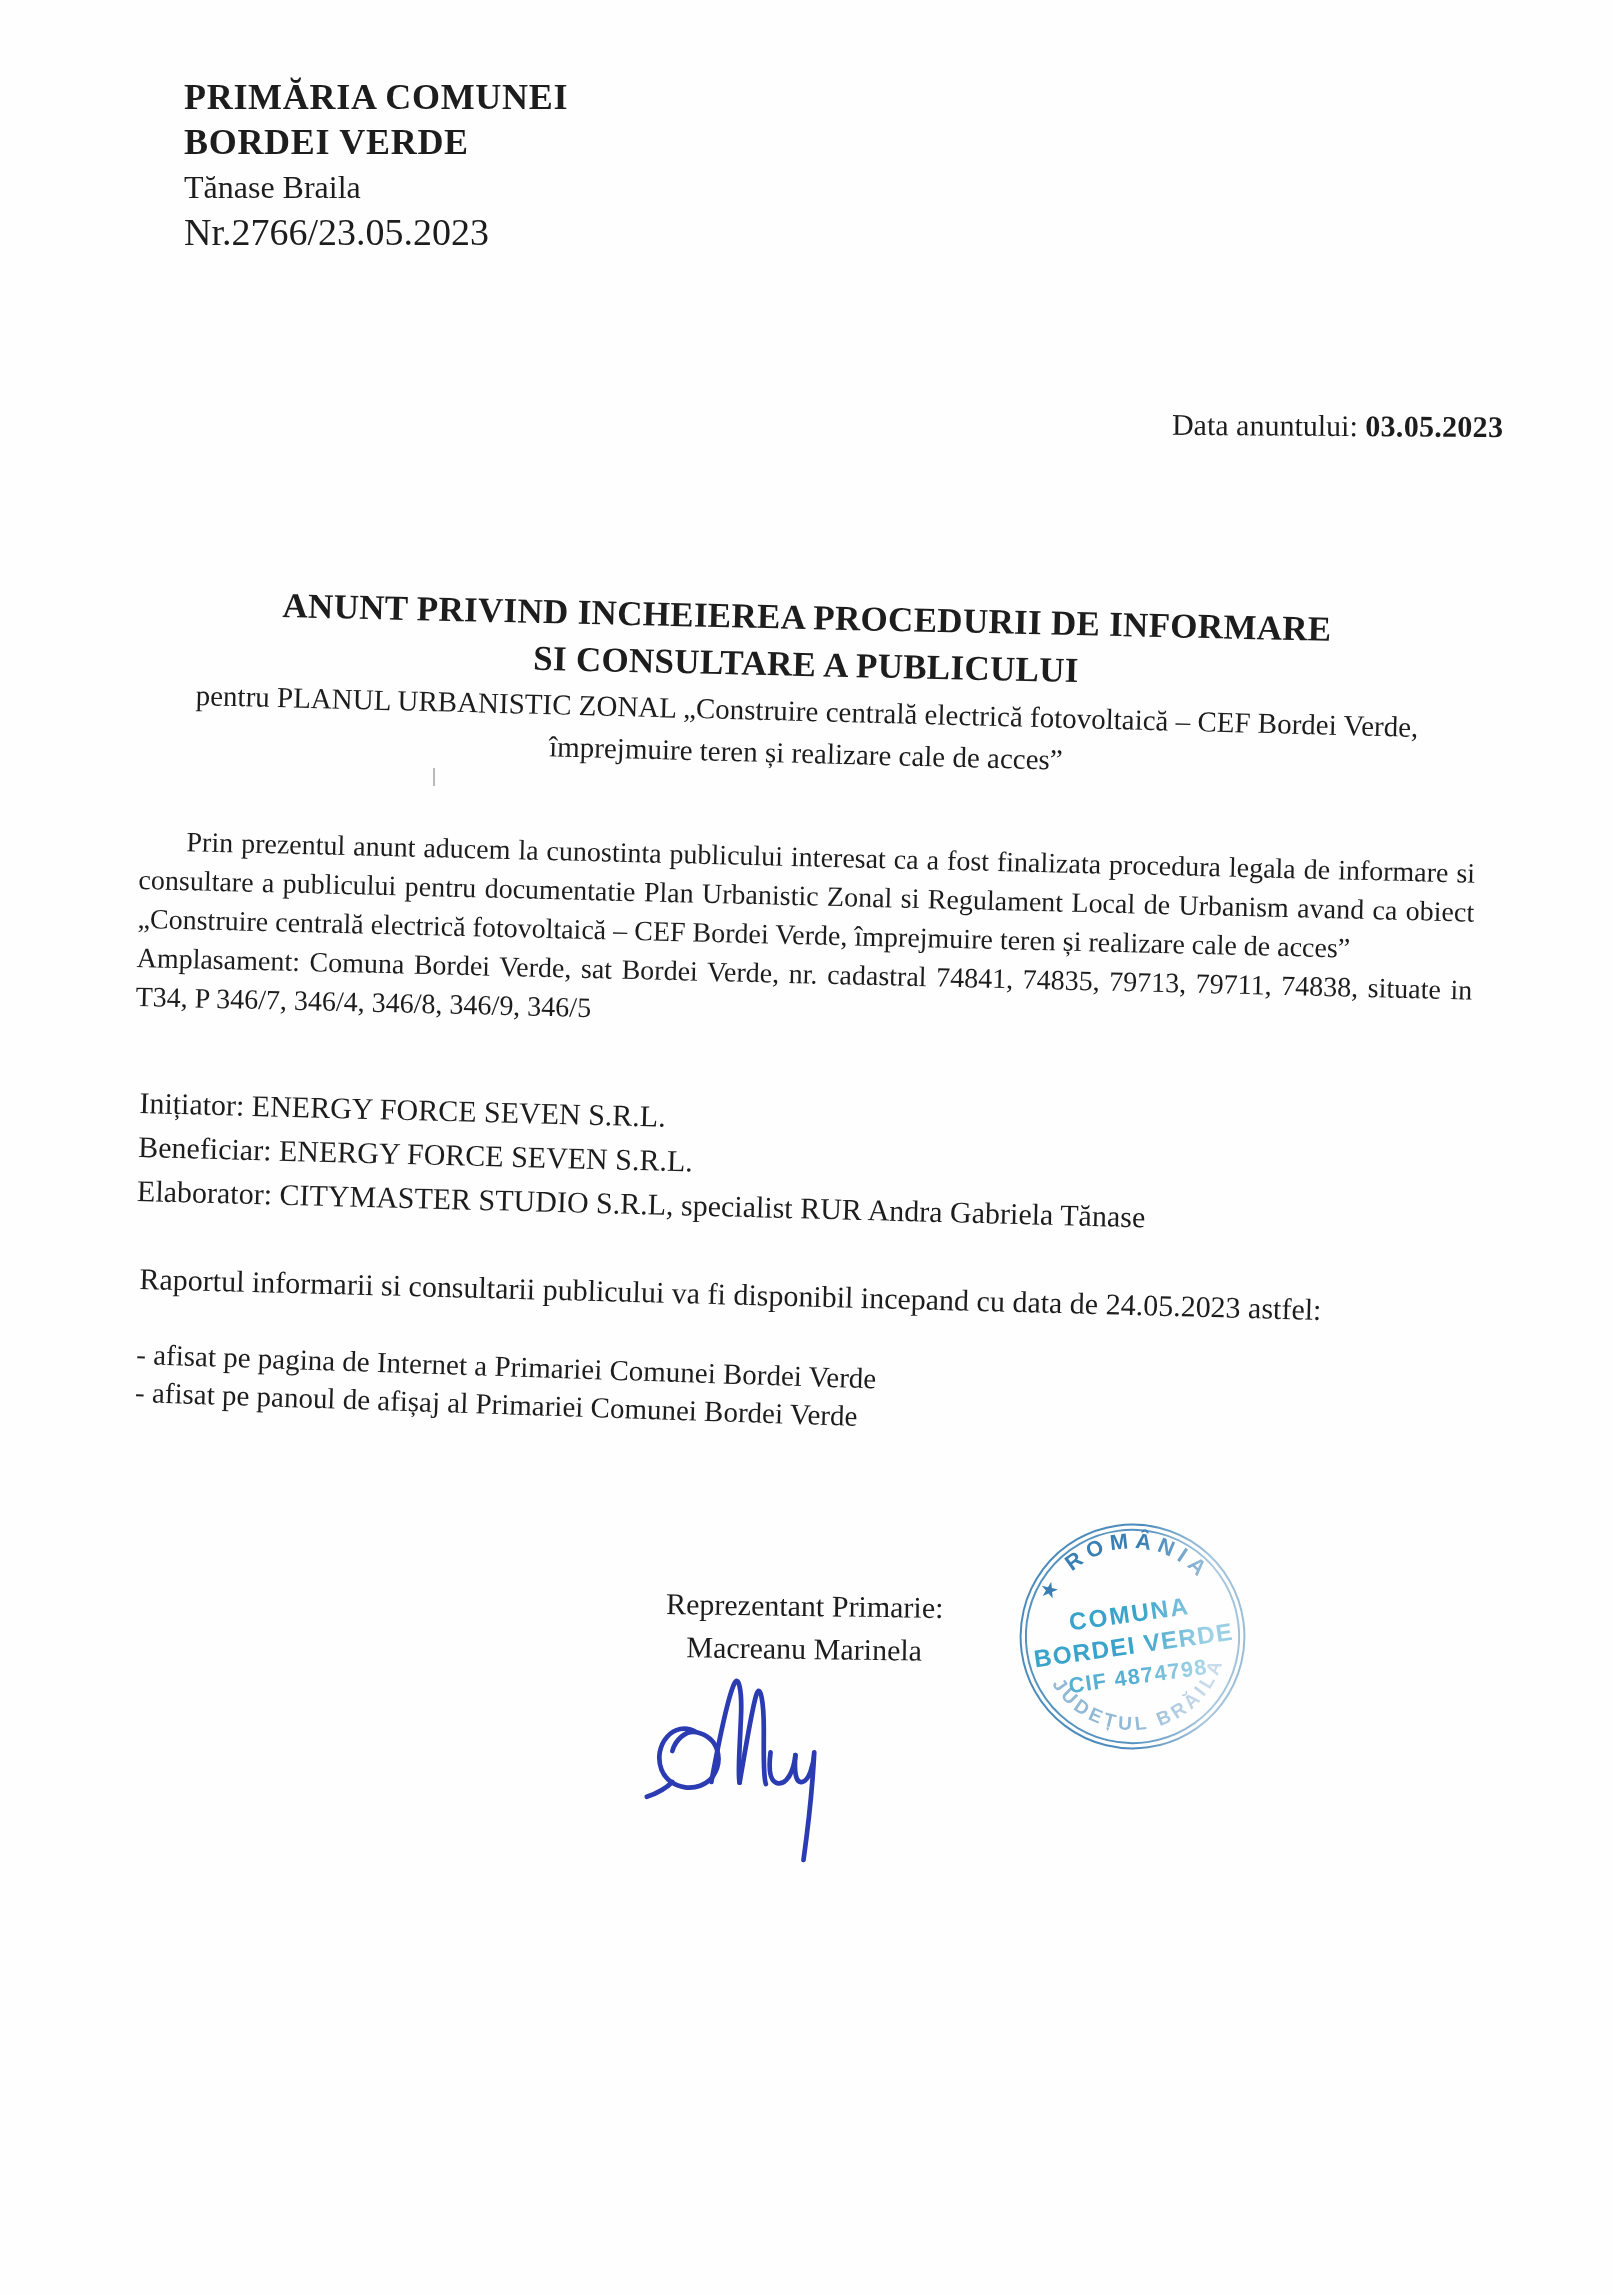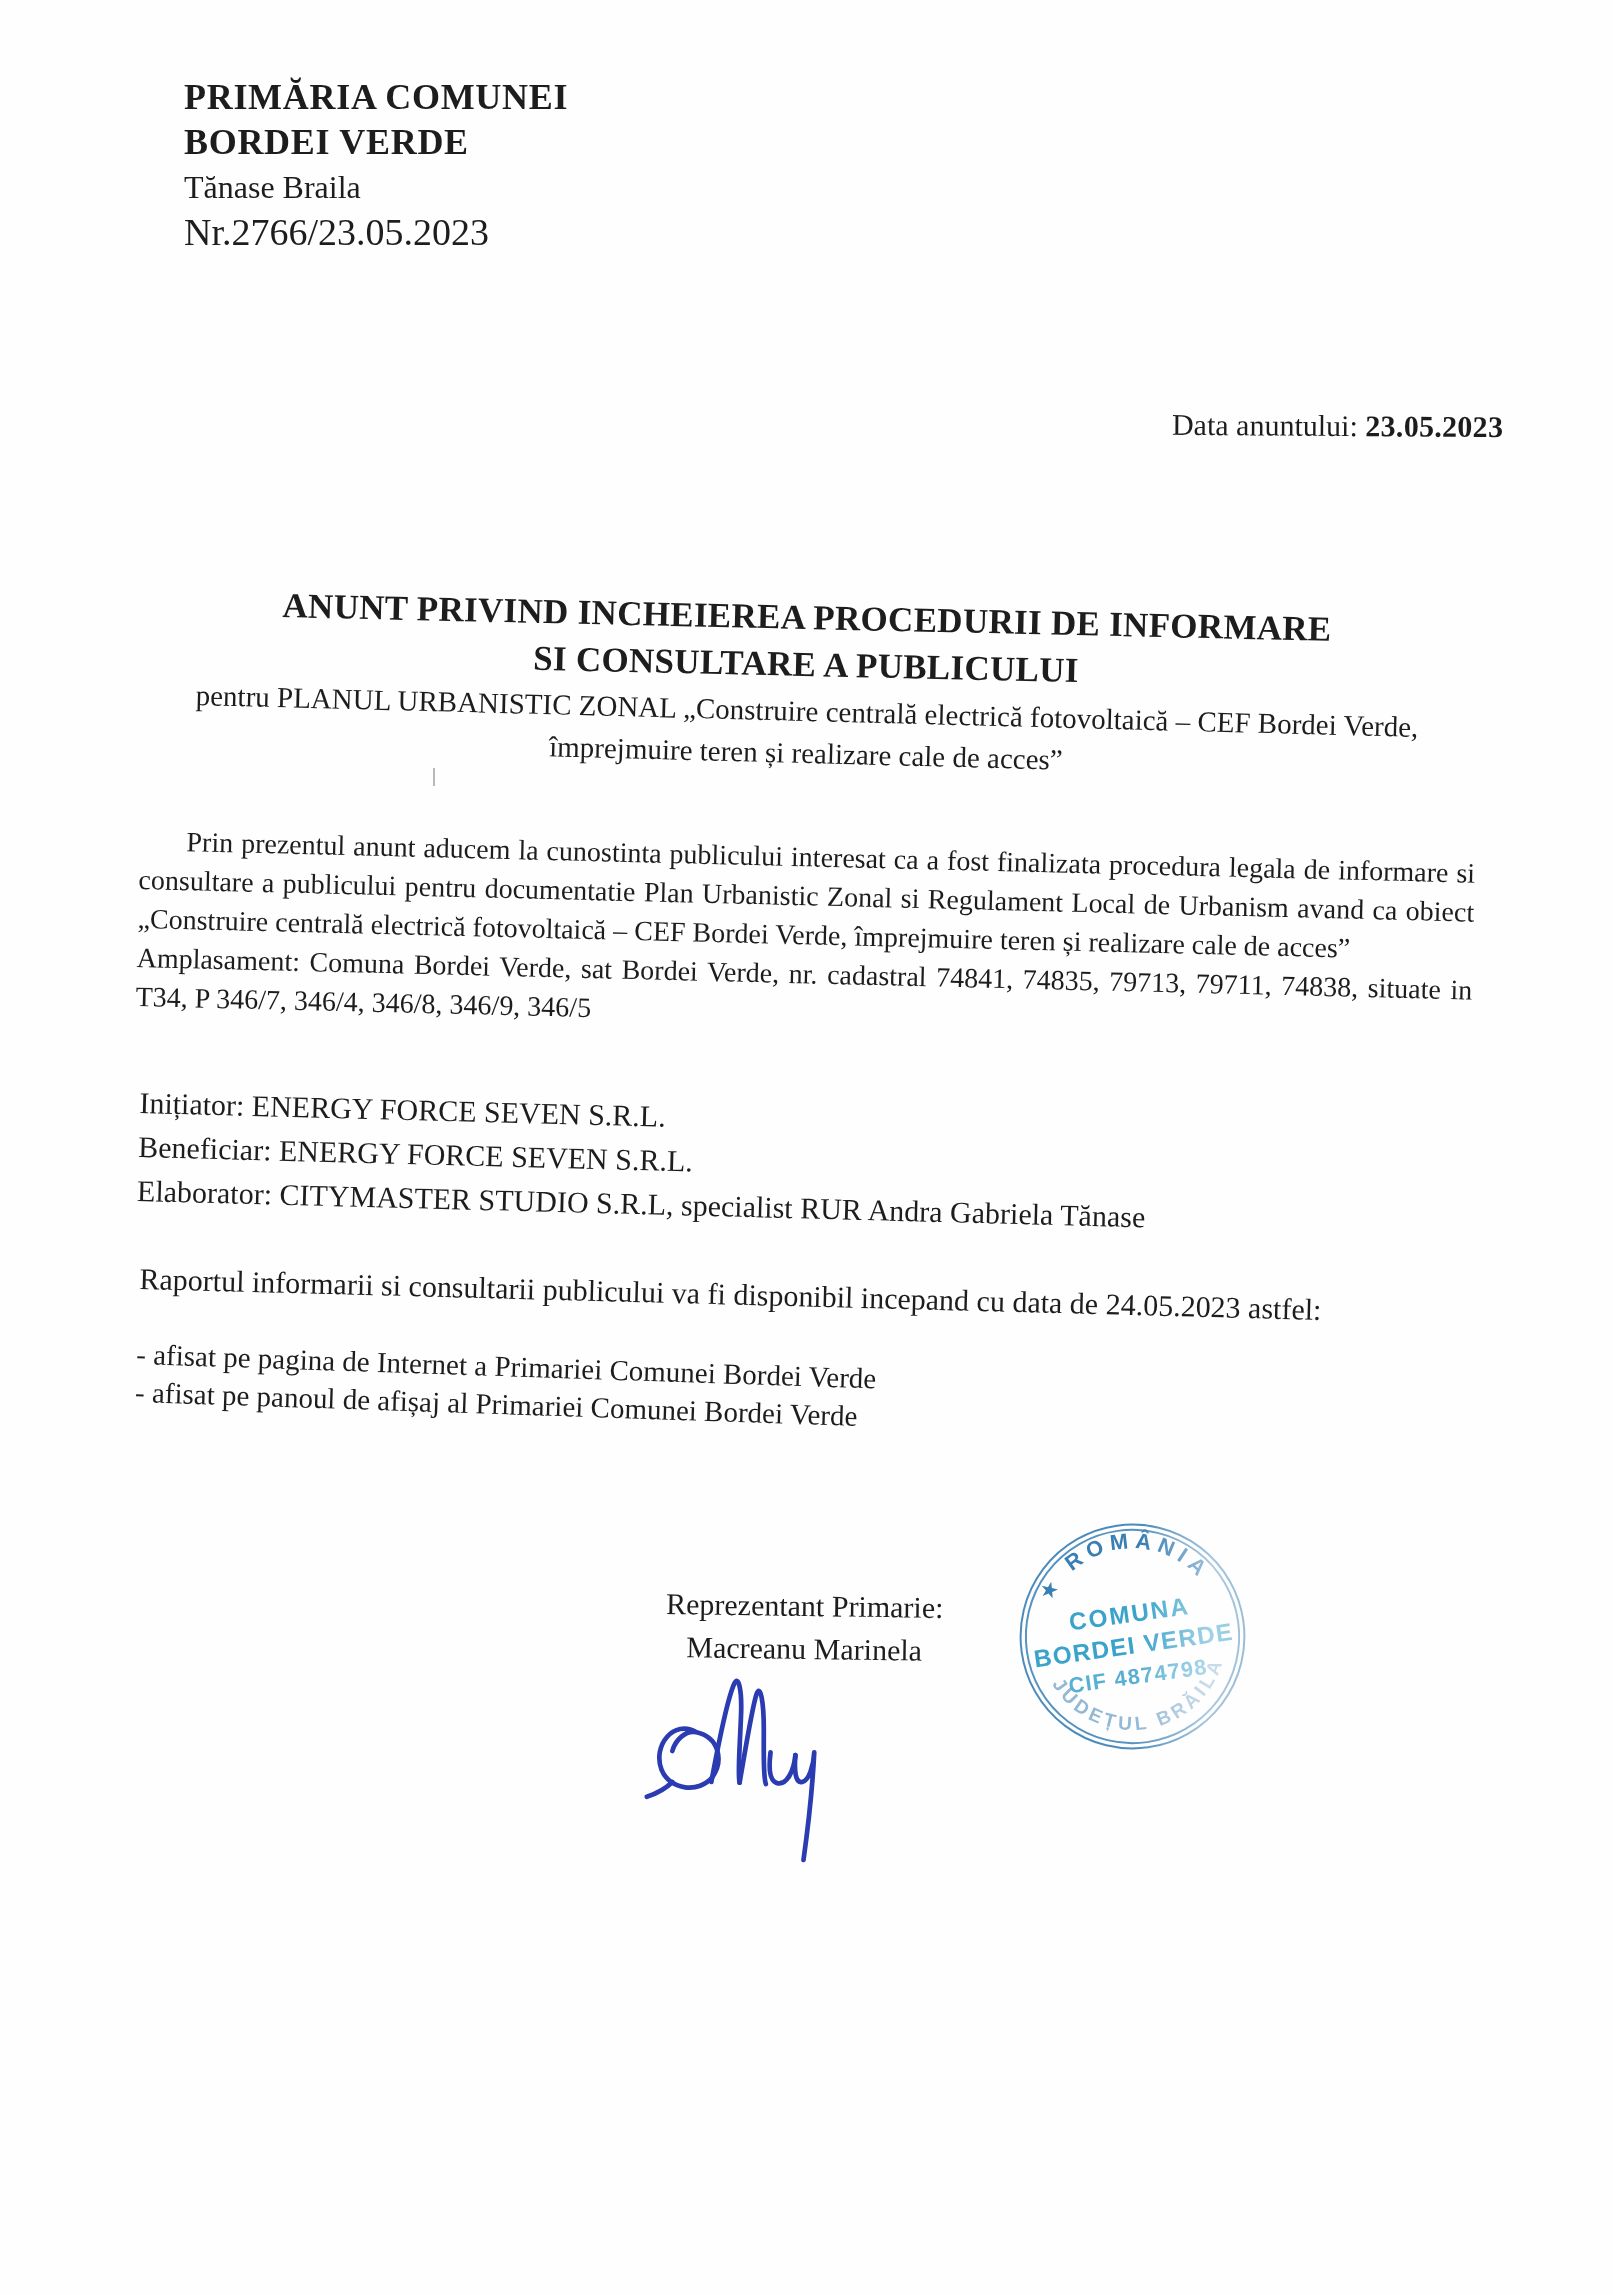"23.05.2023" b { text: 23.05.2023 -> 03.05.2023 }
